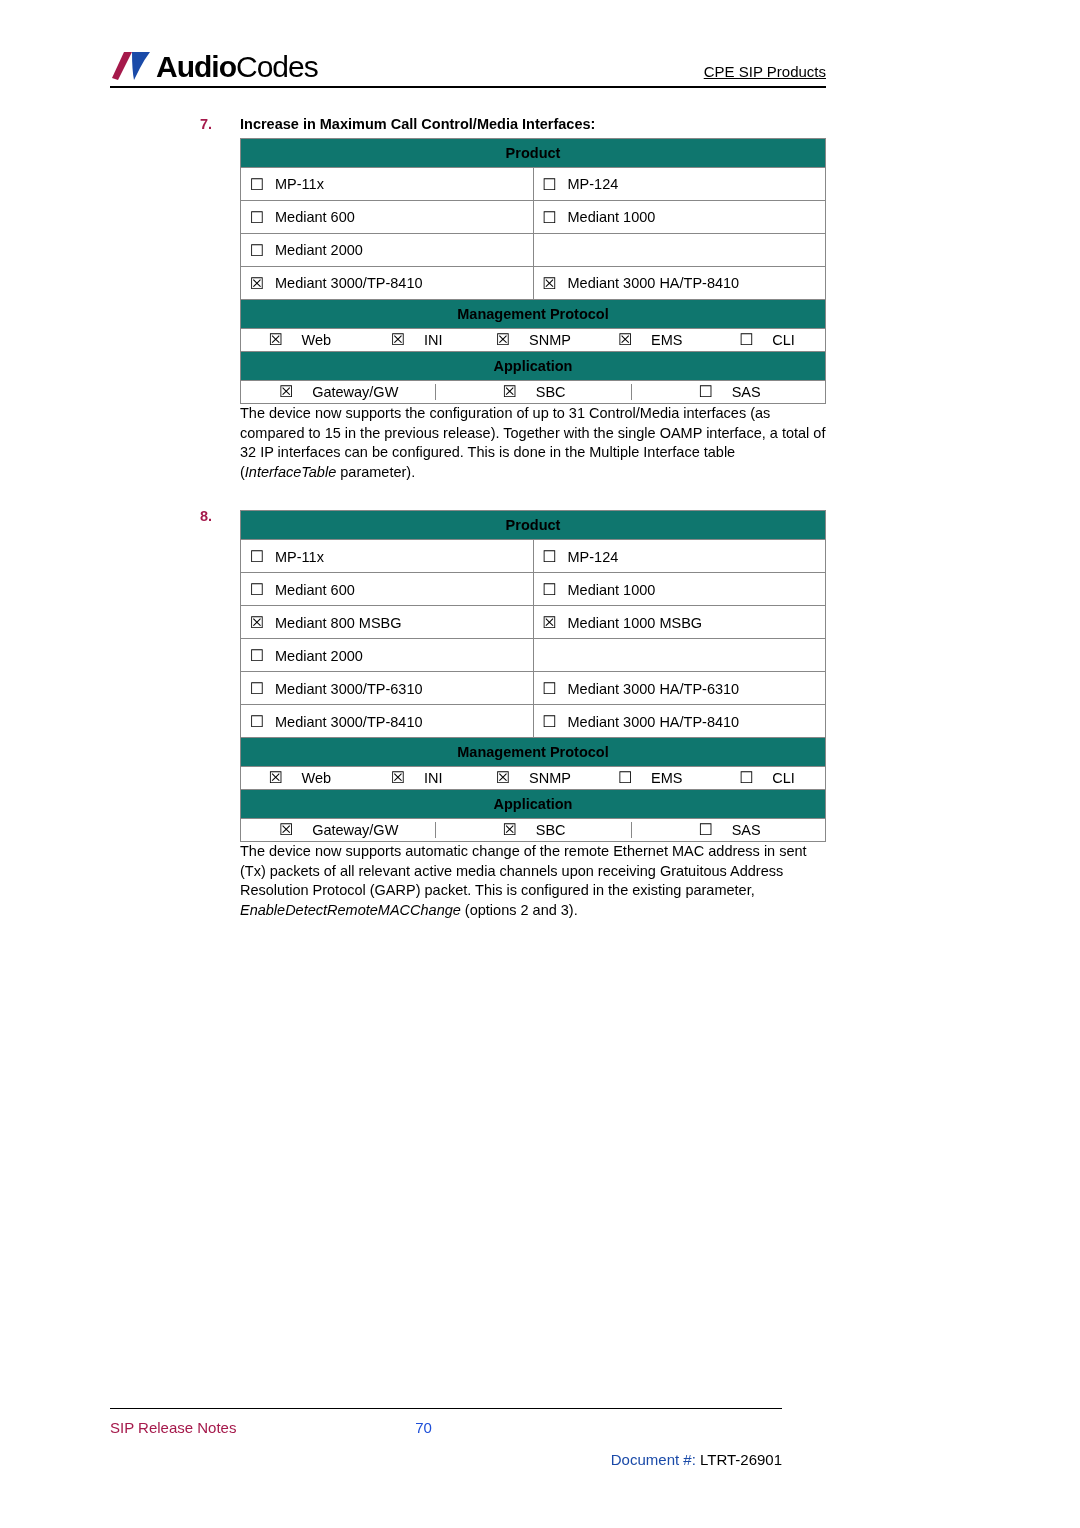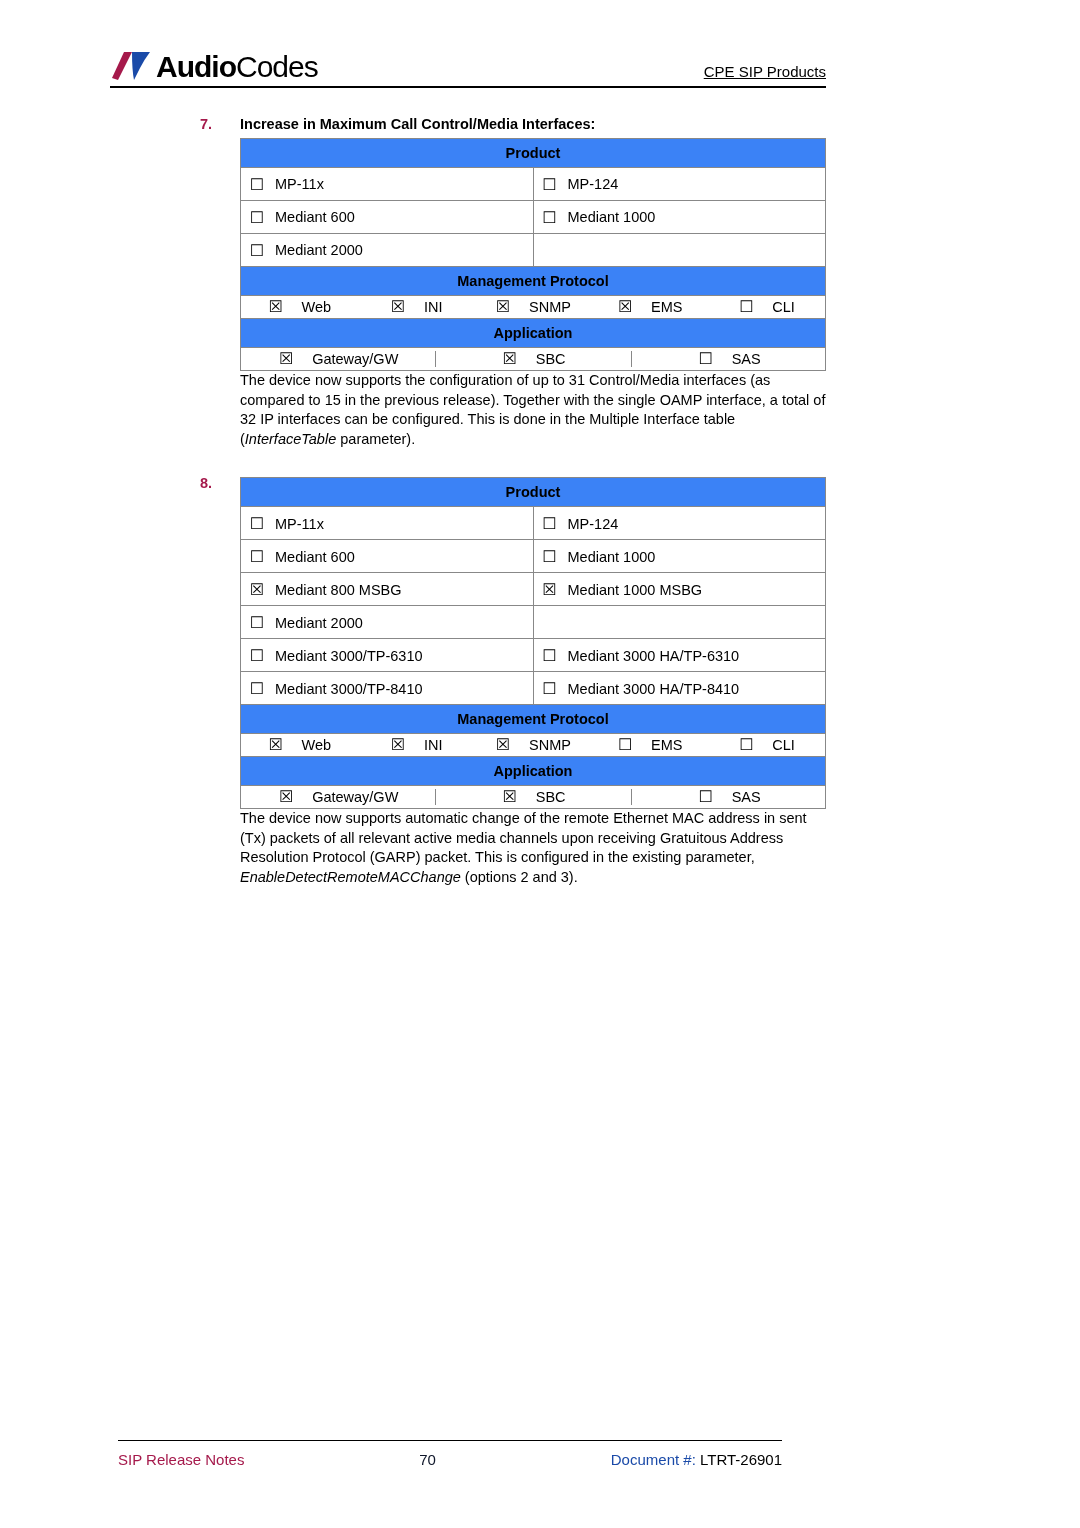"Product" table.product th { background: #3b82f6 -> #0f766e }
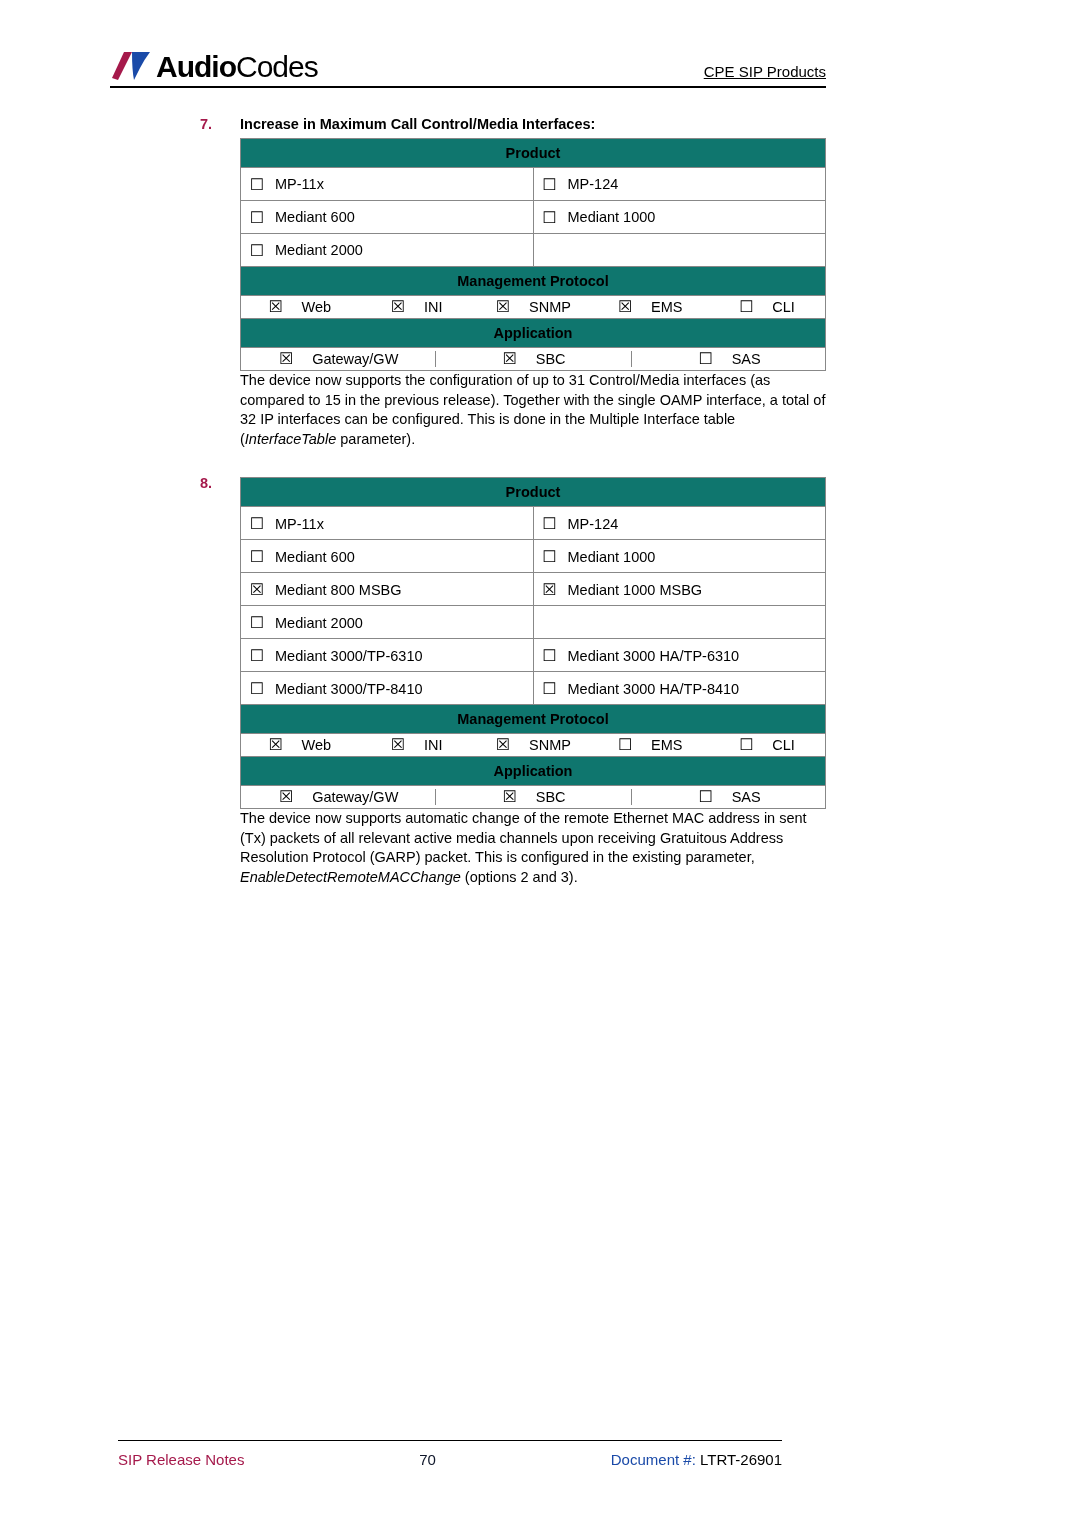"☒ Mediant 3000/TP-8410" tr { html: none -> <tr> <td><span>☒</span><span>Mediant 3000/TP-8410</span></td> <td><span>☒</span><span>Mediant 3000 HA/TP-8410</span></td> </tr> }
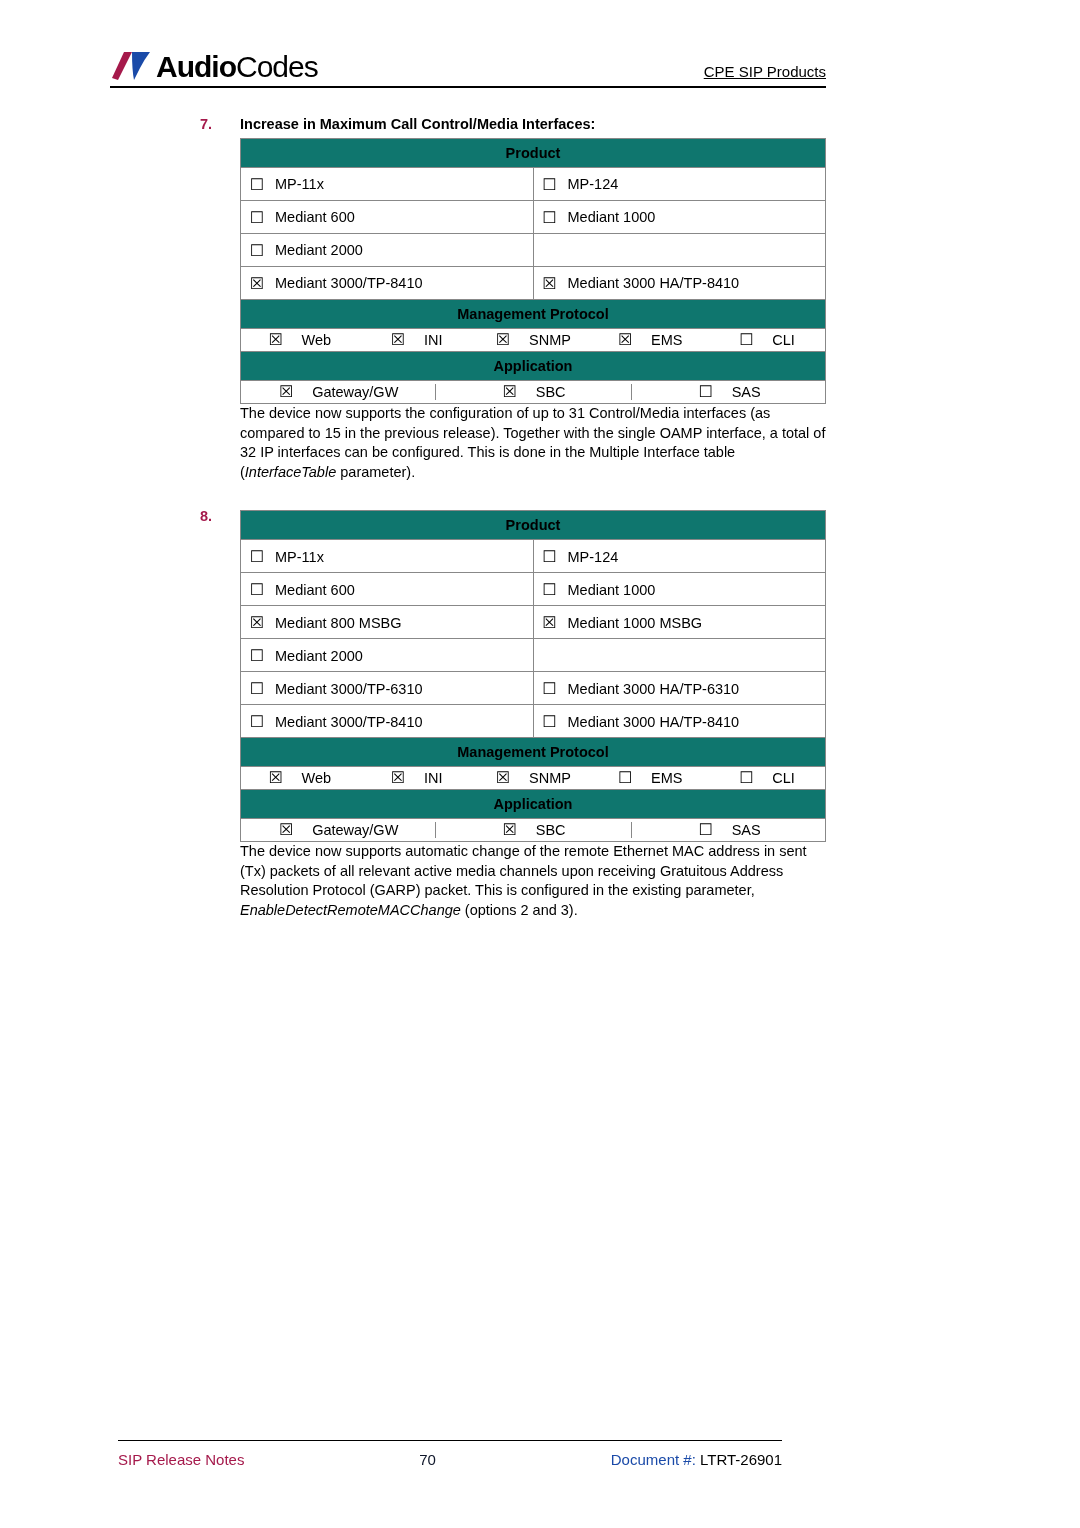"SIP Release Notes" .footer { left: 118px -> 110px }
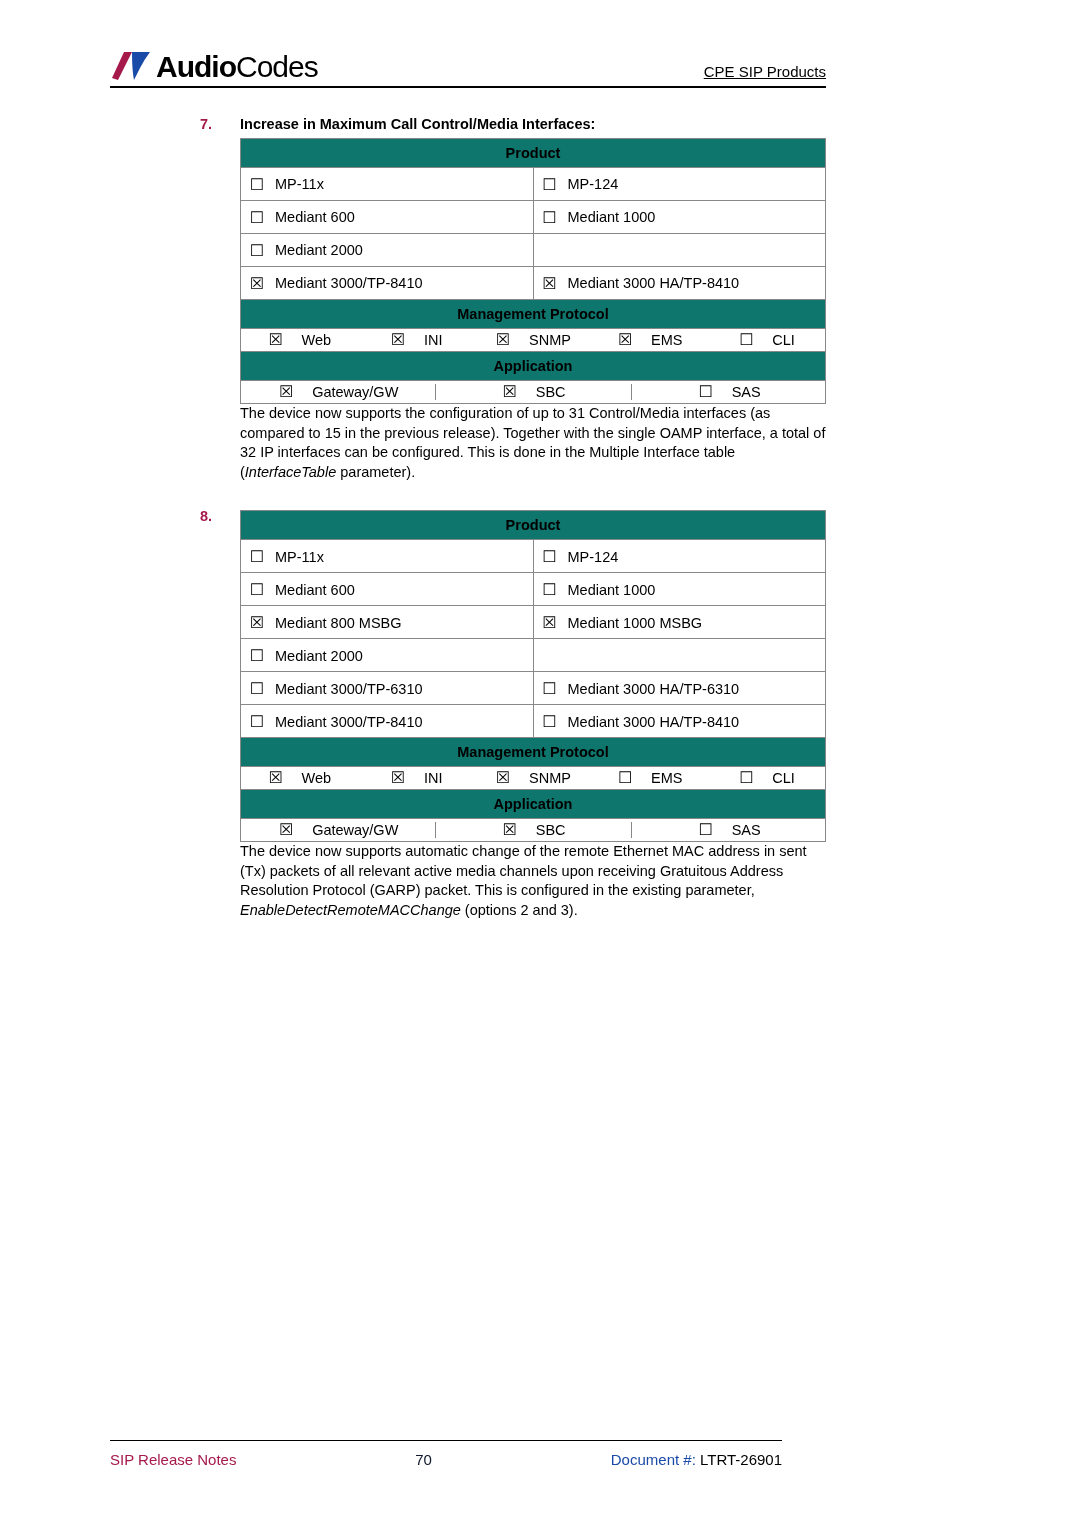"70" .footer .center { color: #0f172a -> #1d4ed8 }
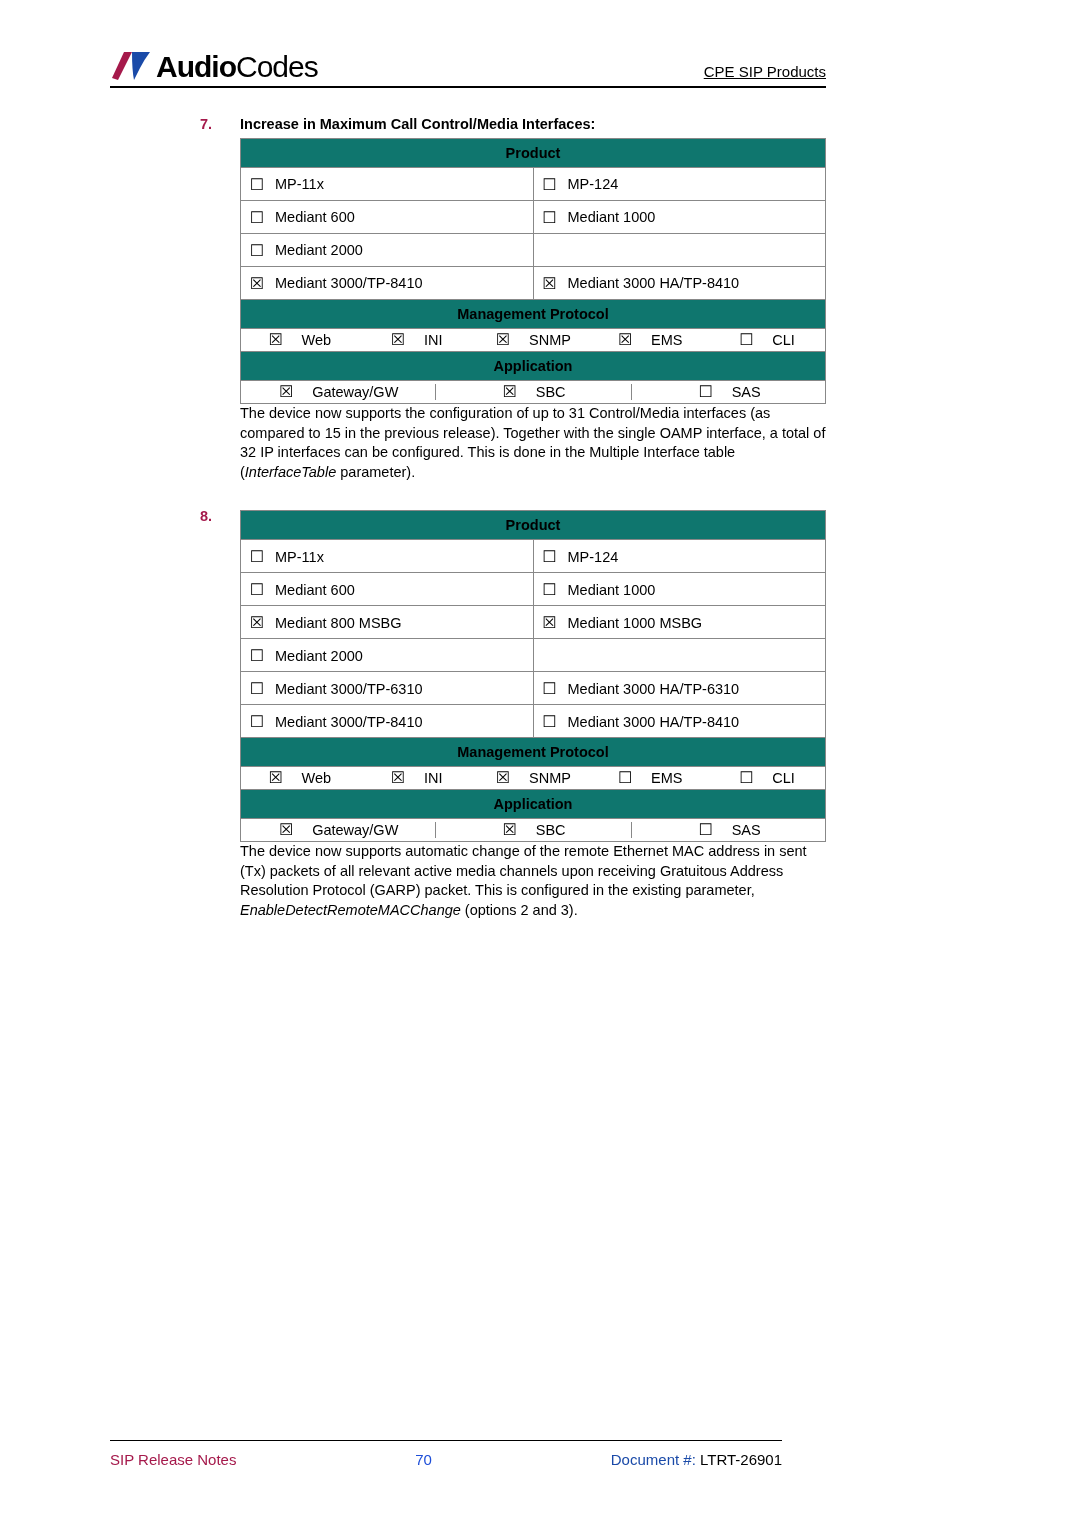"Document #: LTRT-26901" .footer .right { margin-top: none -> 32px }
